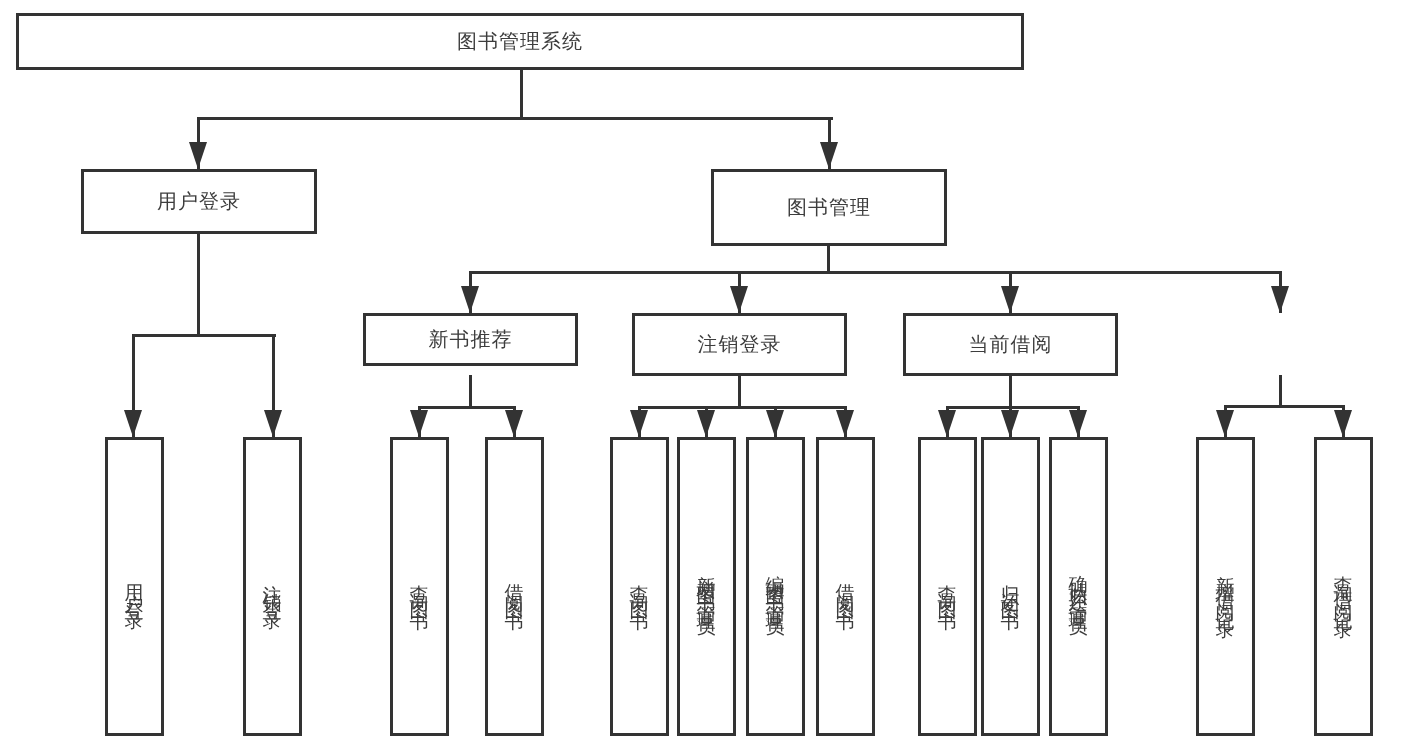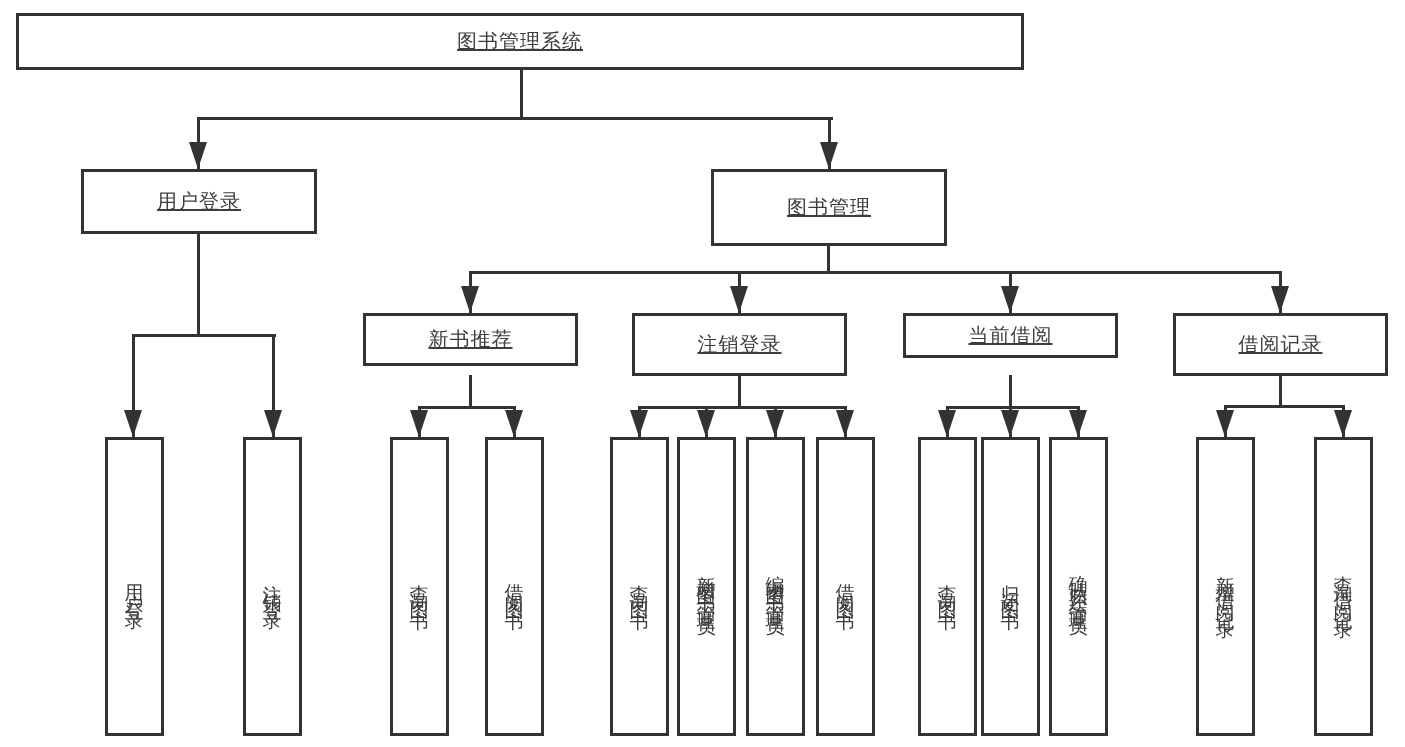"图书管理系统" .bx { text-decoration: underline -> none }
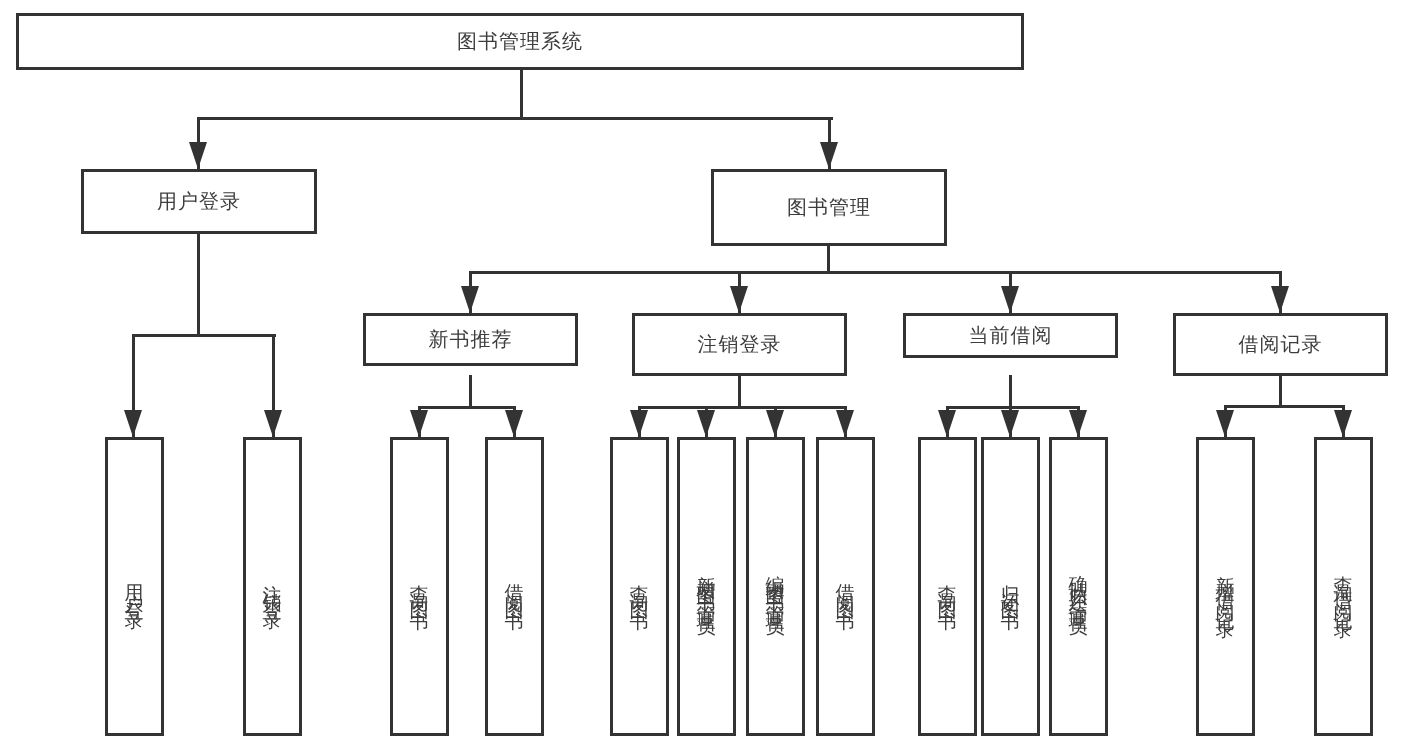"当前借阅" div.bx { height: 45px -> 63px }
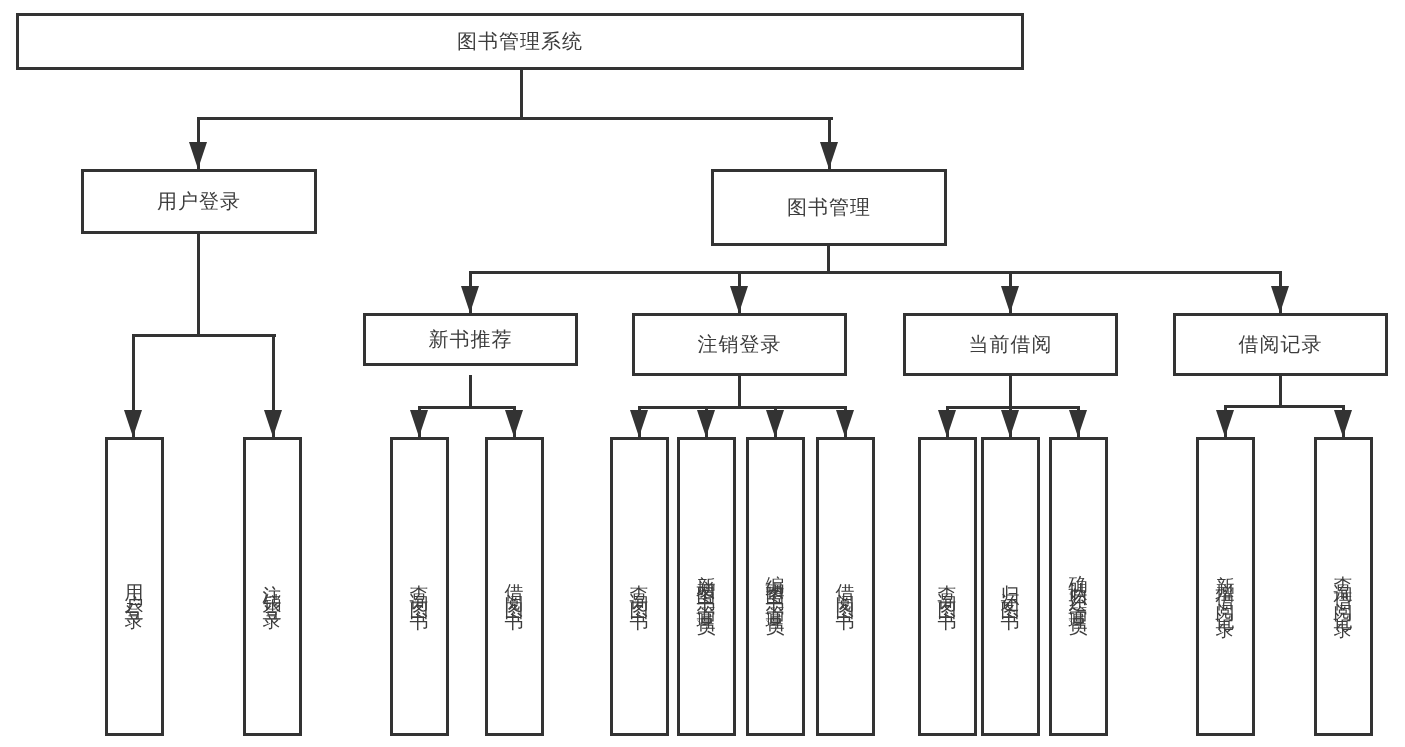"借阅记录" div.bx { html: <div>借阅记录</div> -> none }
